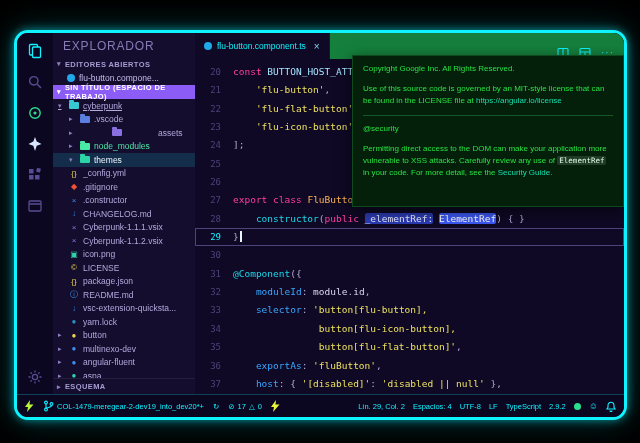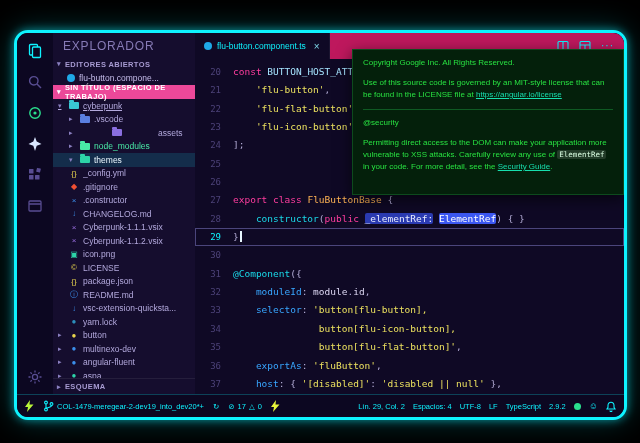"flu-button.component.ts" .tabbar { align-items: center -> flex-end; background: #be185d -> #15803d }
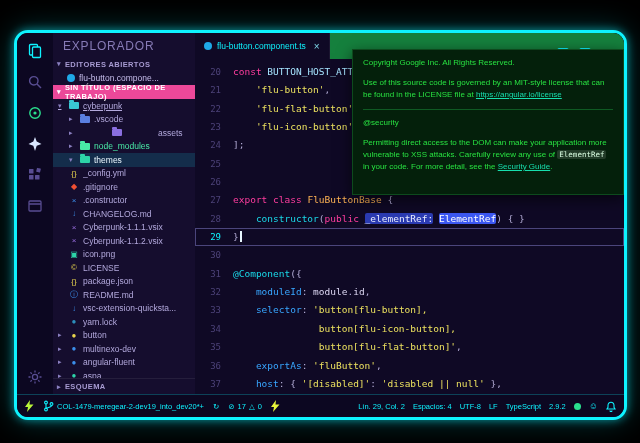"Copyright Google Inc. All Rights" .hover { padding: 7px 10px 9px -> 7px 10px 15px; top: 16px -> 22px }
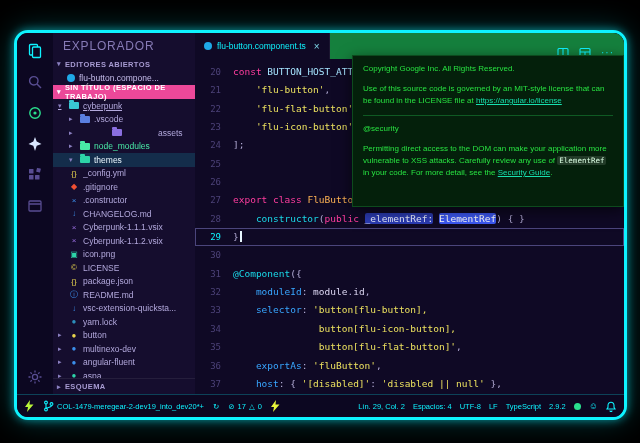"SIN TÍTULO (ESPACIO DE TRABAJO)" .sb-sect.workspace { background: #ec4899 -> #8b5cf6 }
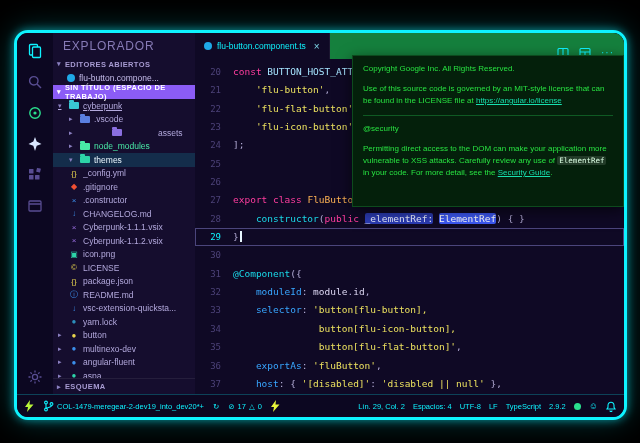"https://angular.io/license" .tlink { text-decoration: underline -> none }
